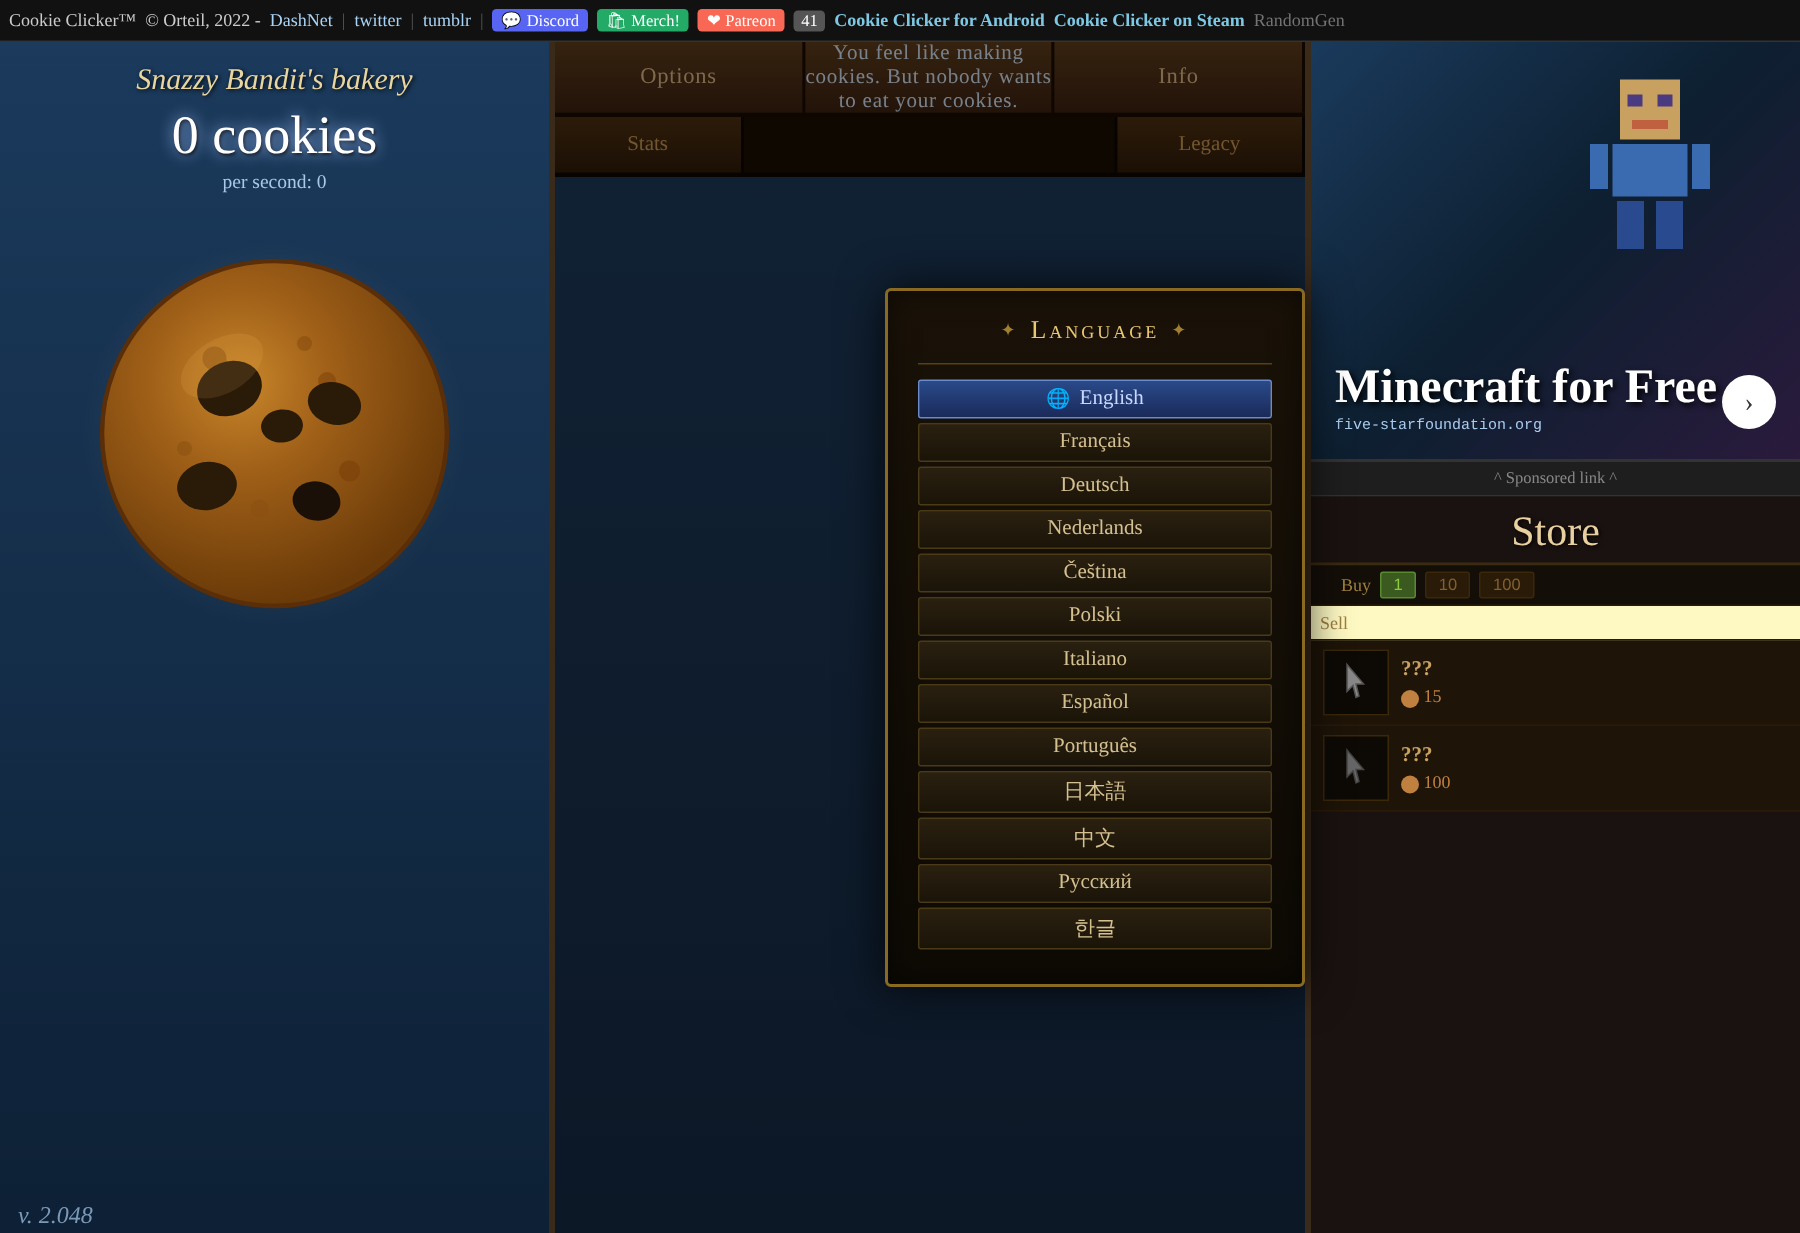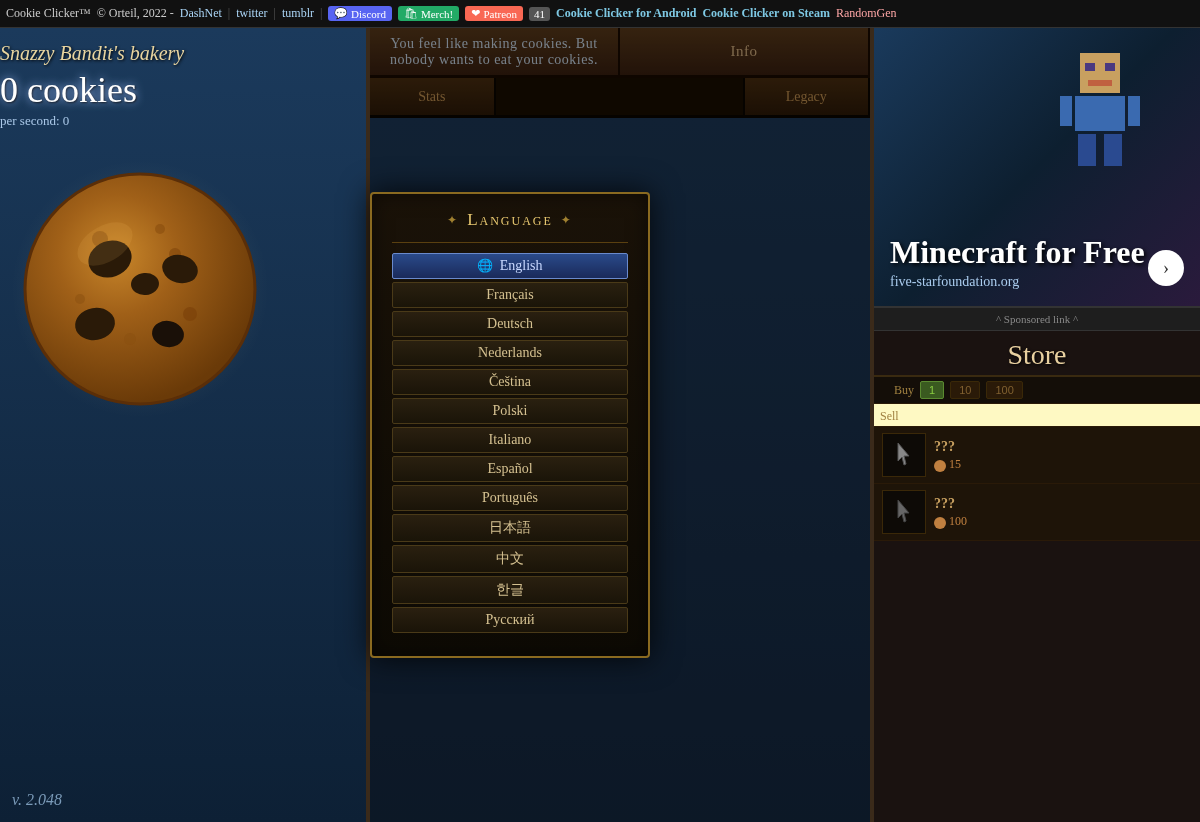"RandomGen" #topbar .randomgen-link { color: #fca5a5 -> #737373 }
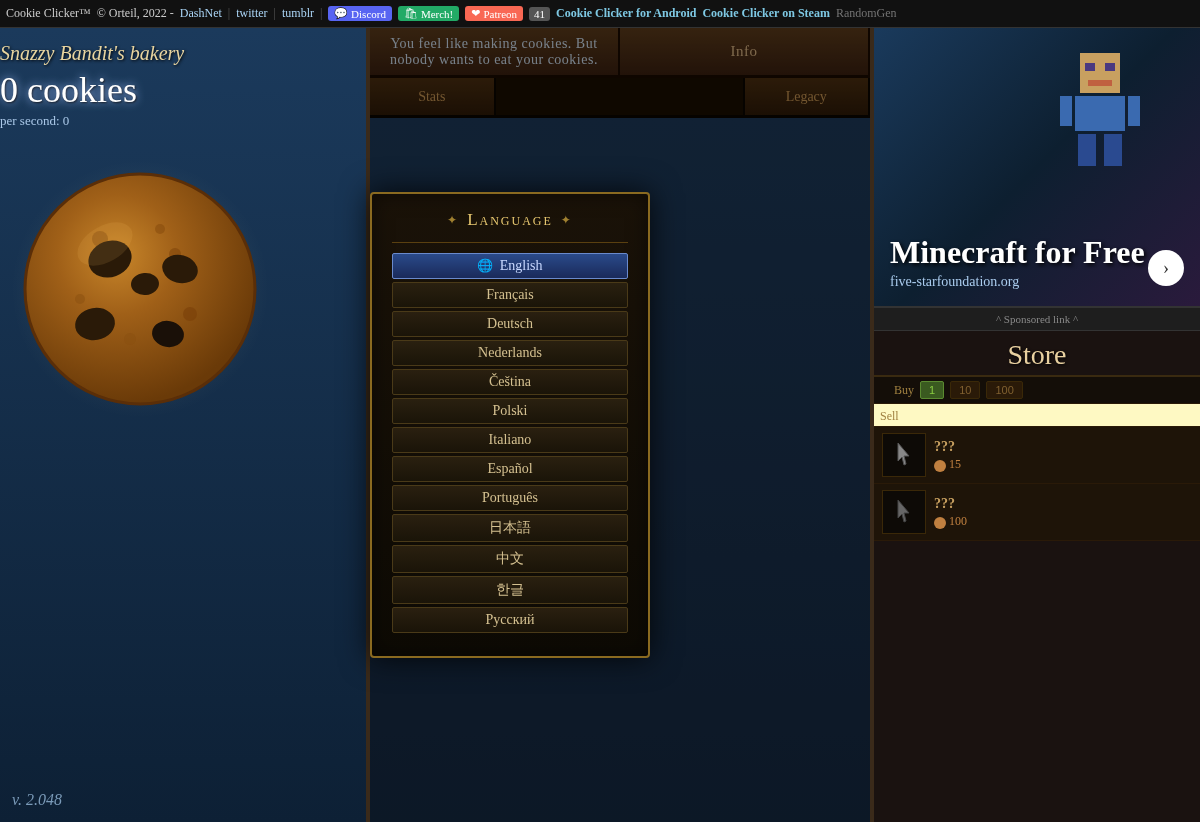"Snazzy Bandit's bakery" #left-panel { align-items: none -> center }
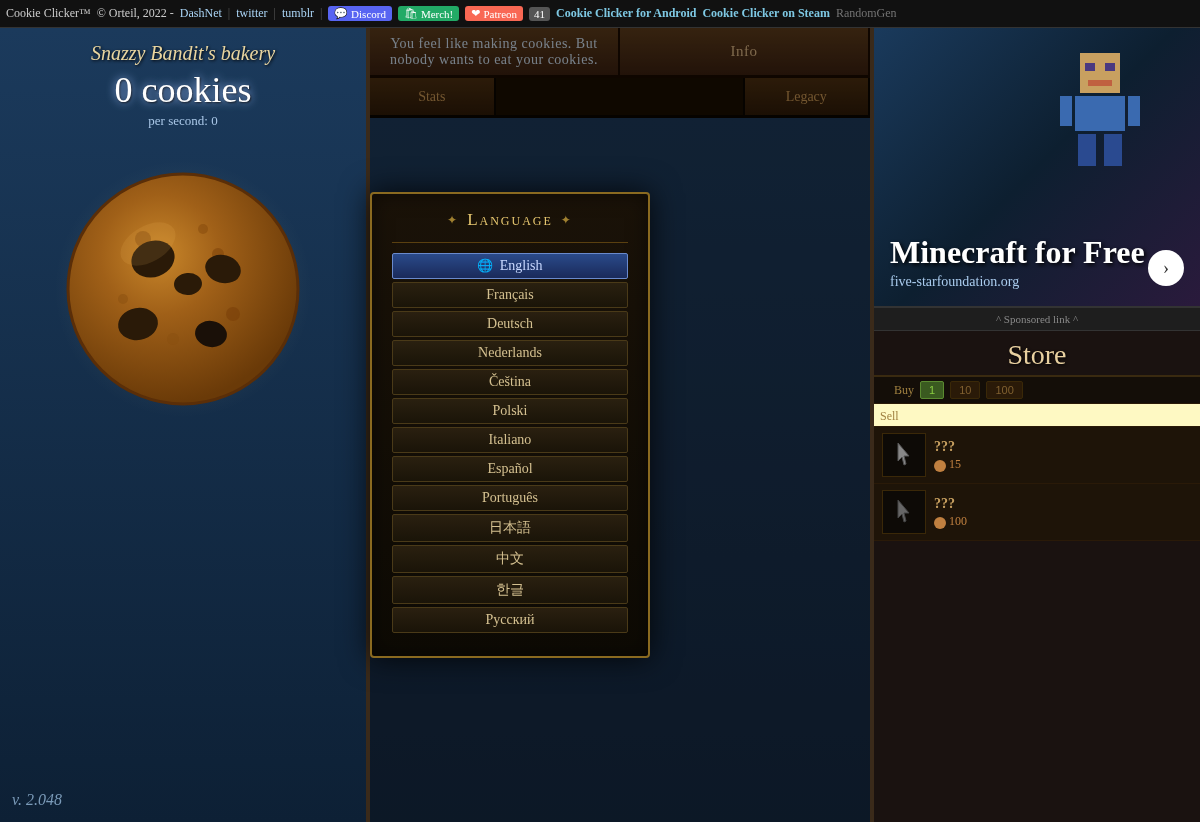"Options" div.top-btn { html: none -> <div>Options</div> }
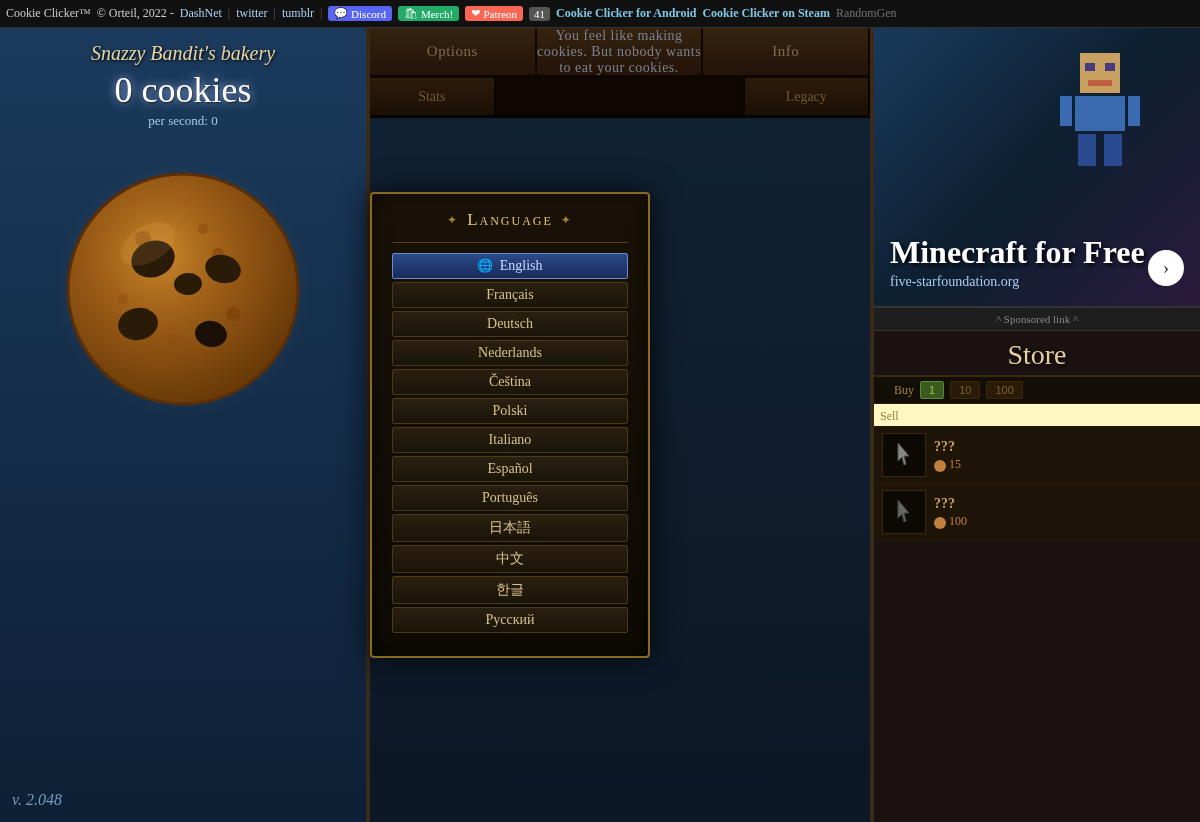"Language" #lang-overlay { justify-content: flex-start -> flex-end }
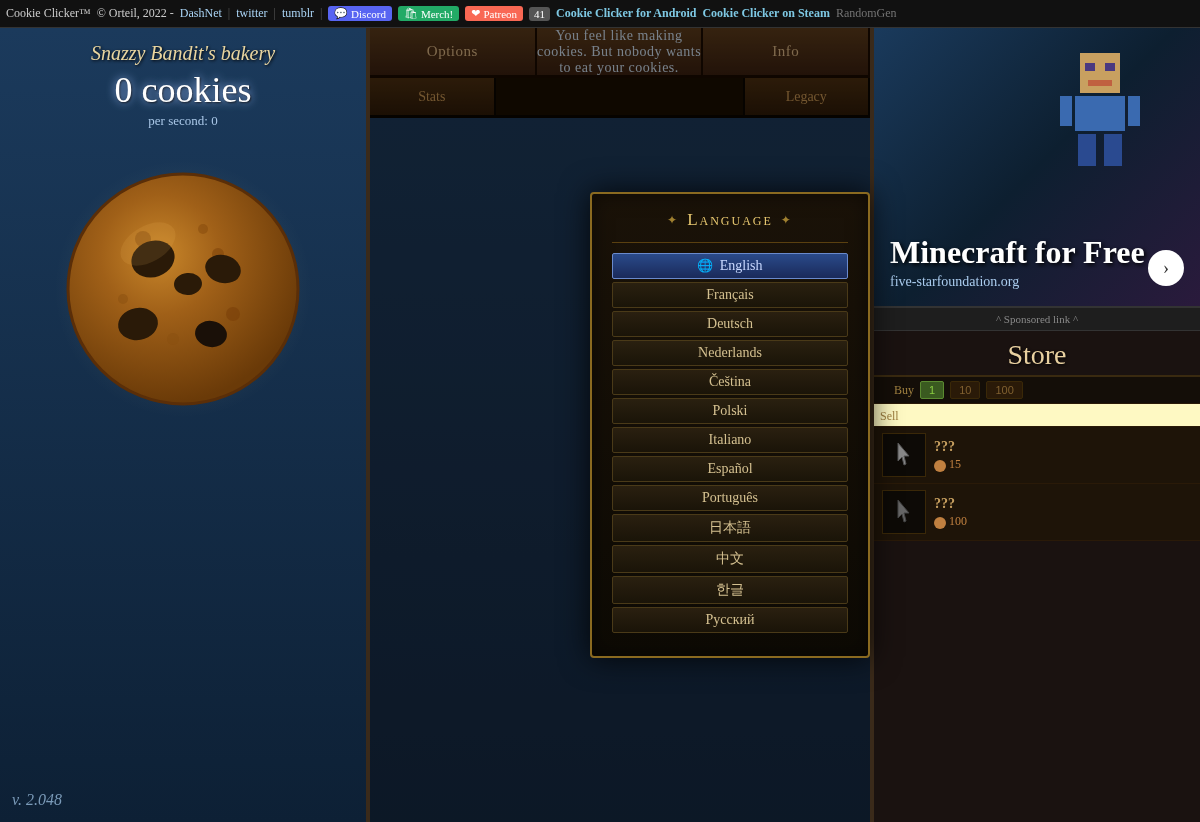"five-starfoundation.org" #ad-sub-text { font-family: none -> Liberation Mono, monospace; font-size: 14px -> 10px }
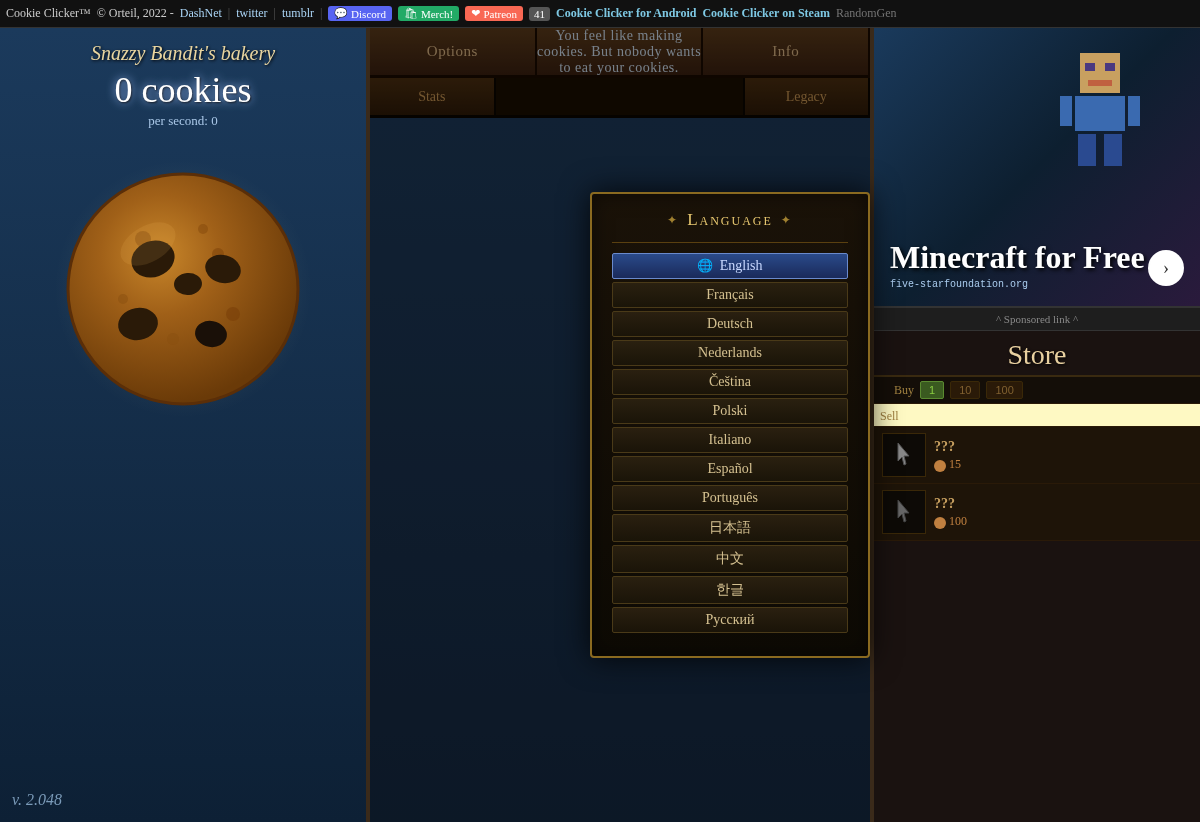"한글" button.lang-option { order: before "Русский" -> after "Русский" }
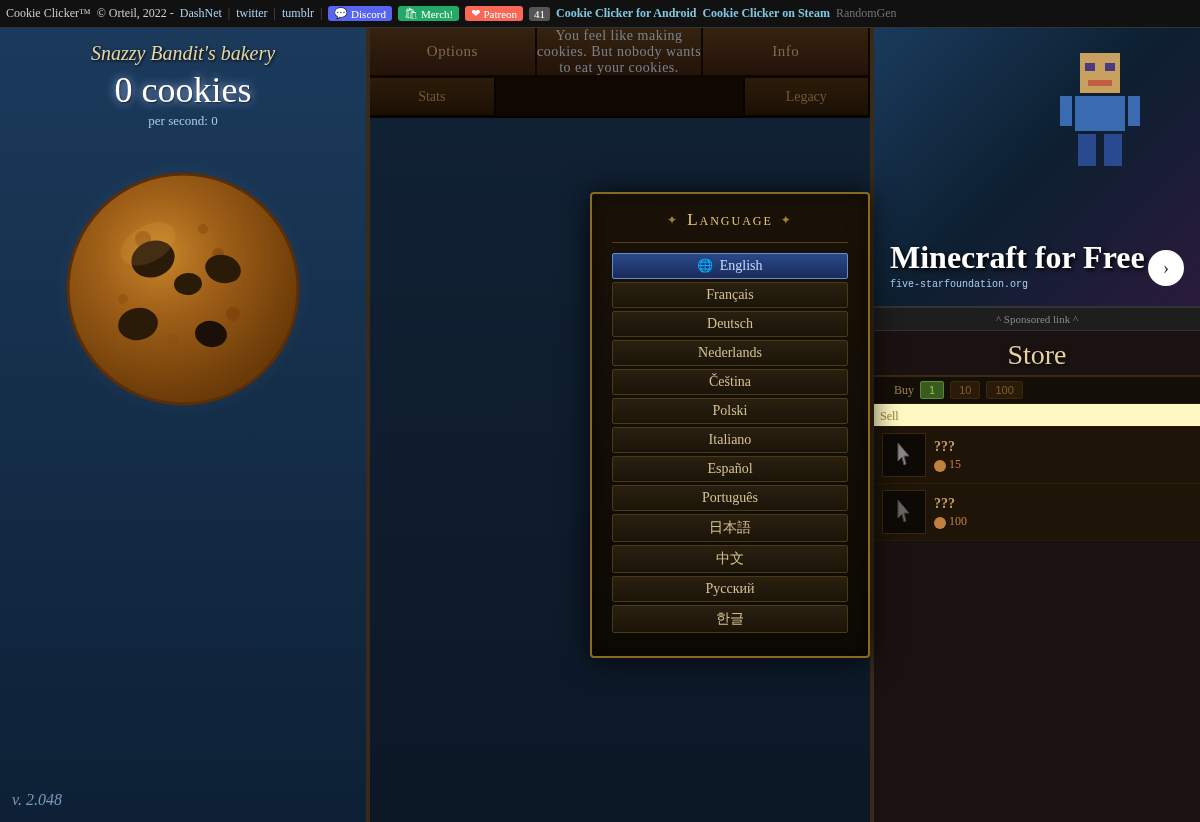"v. 2.048" #version-label { bottom: 13px -> 2px }
